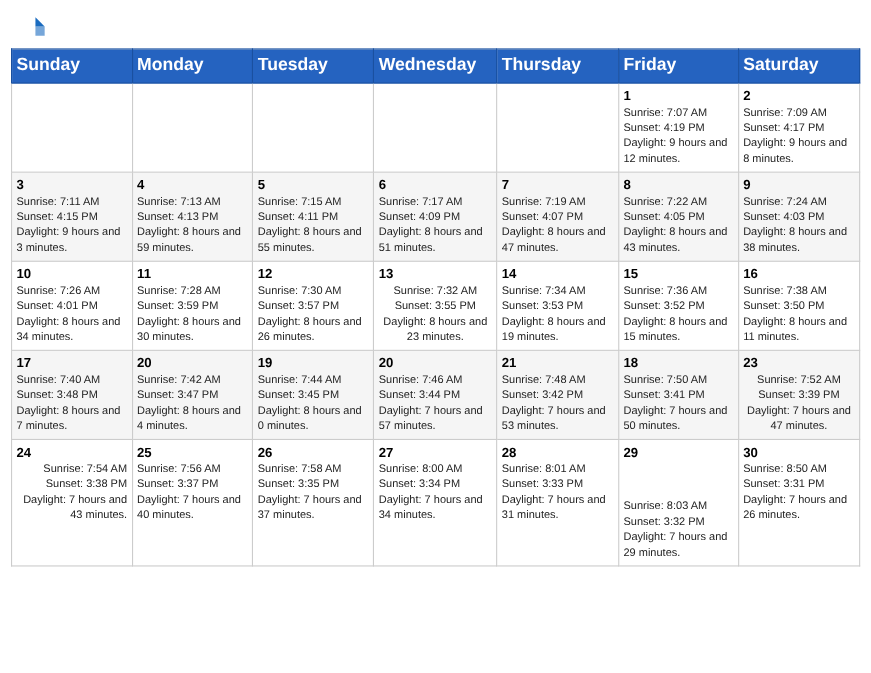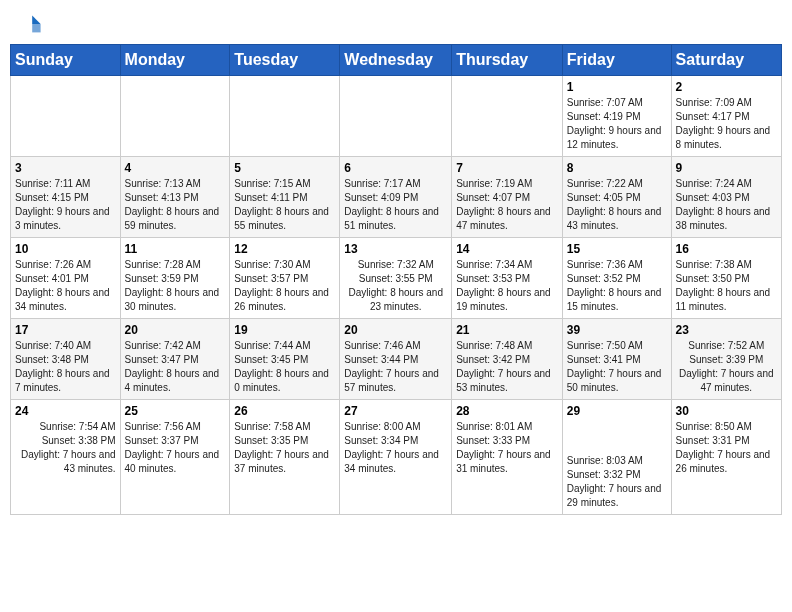"39" span.day-num { text: 39 -> 18 }
